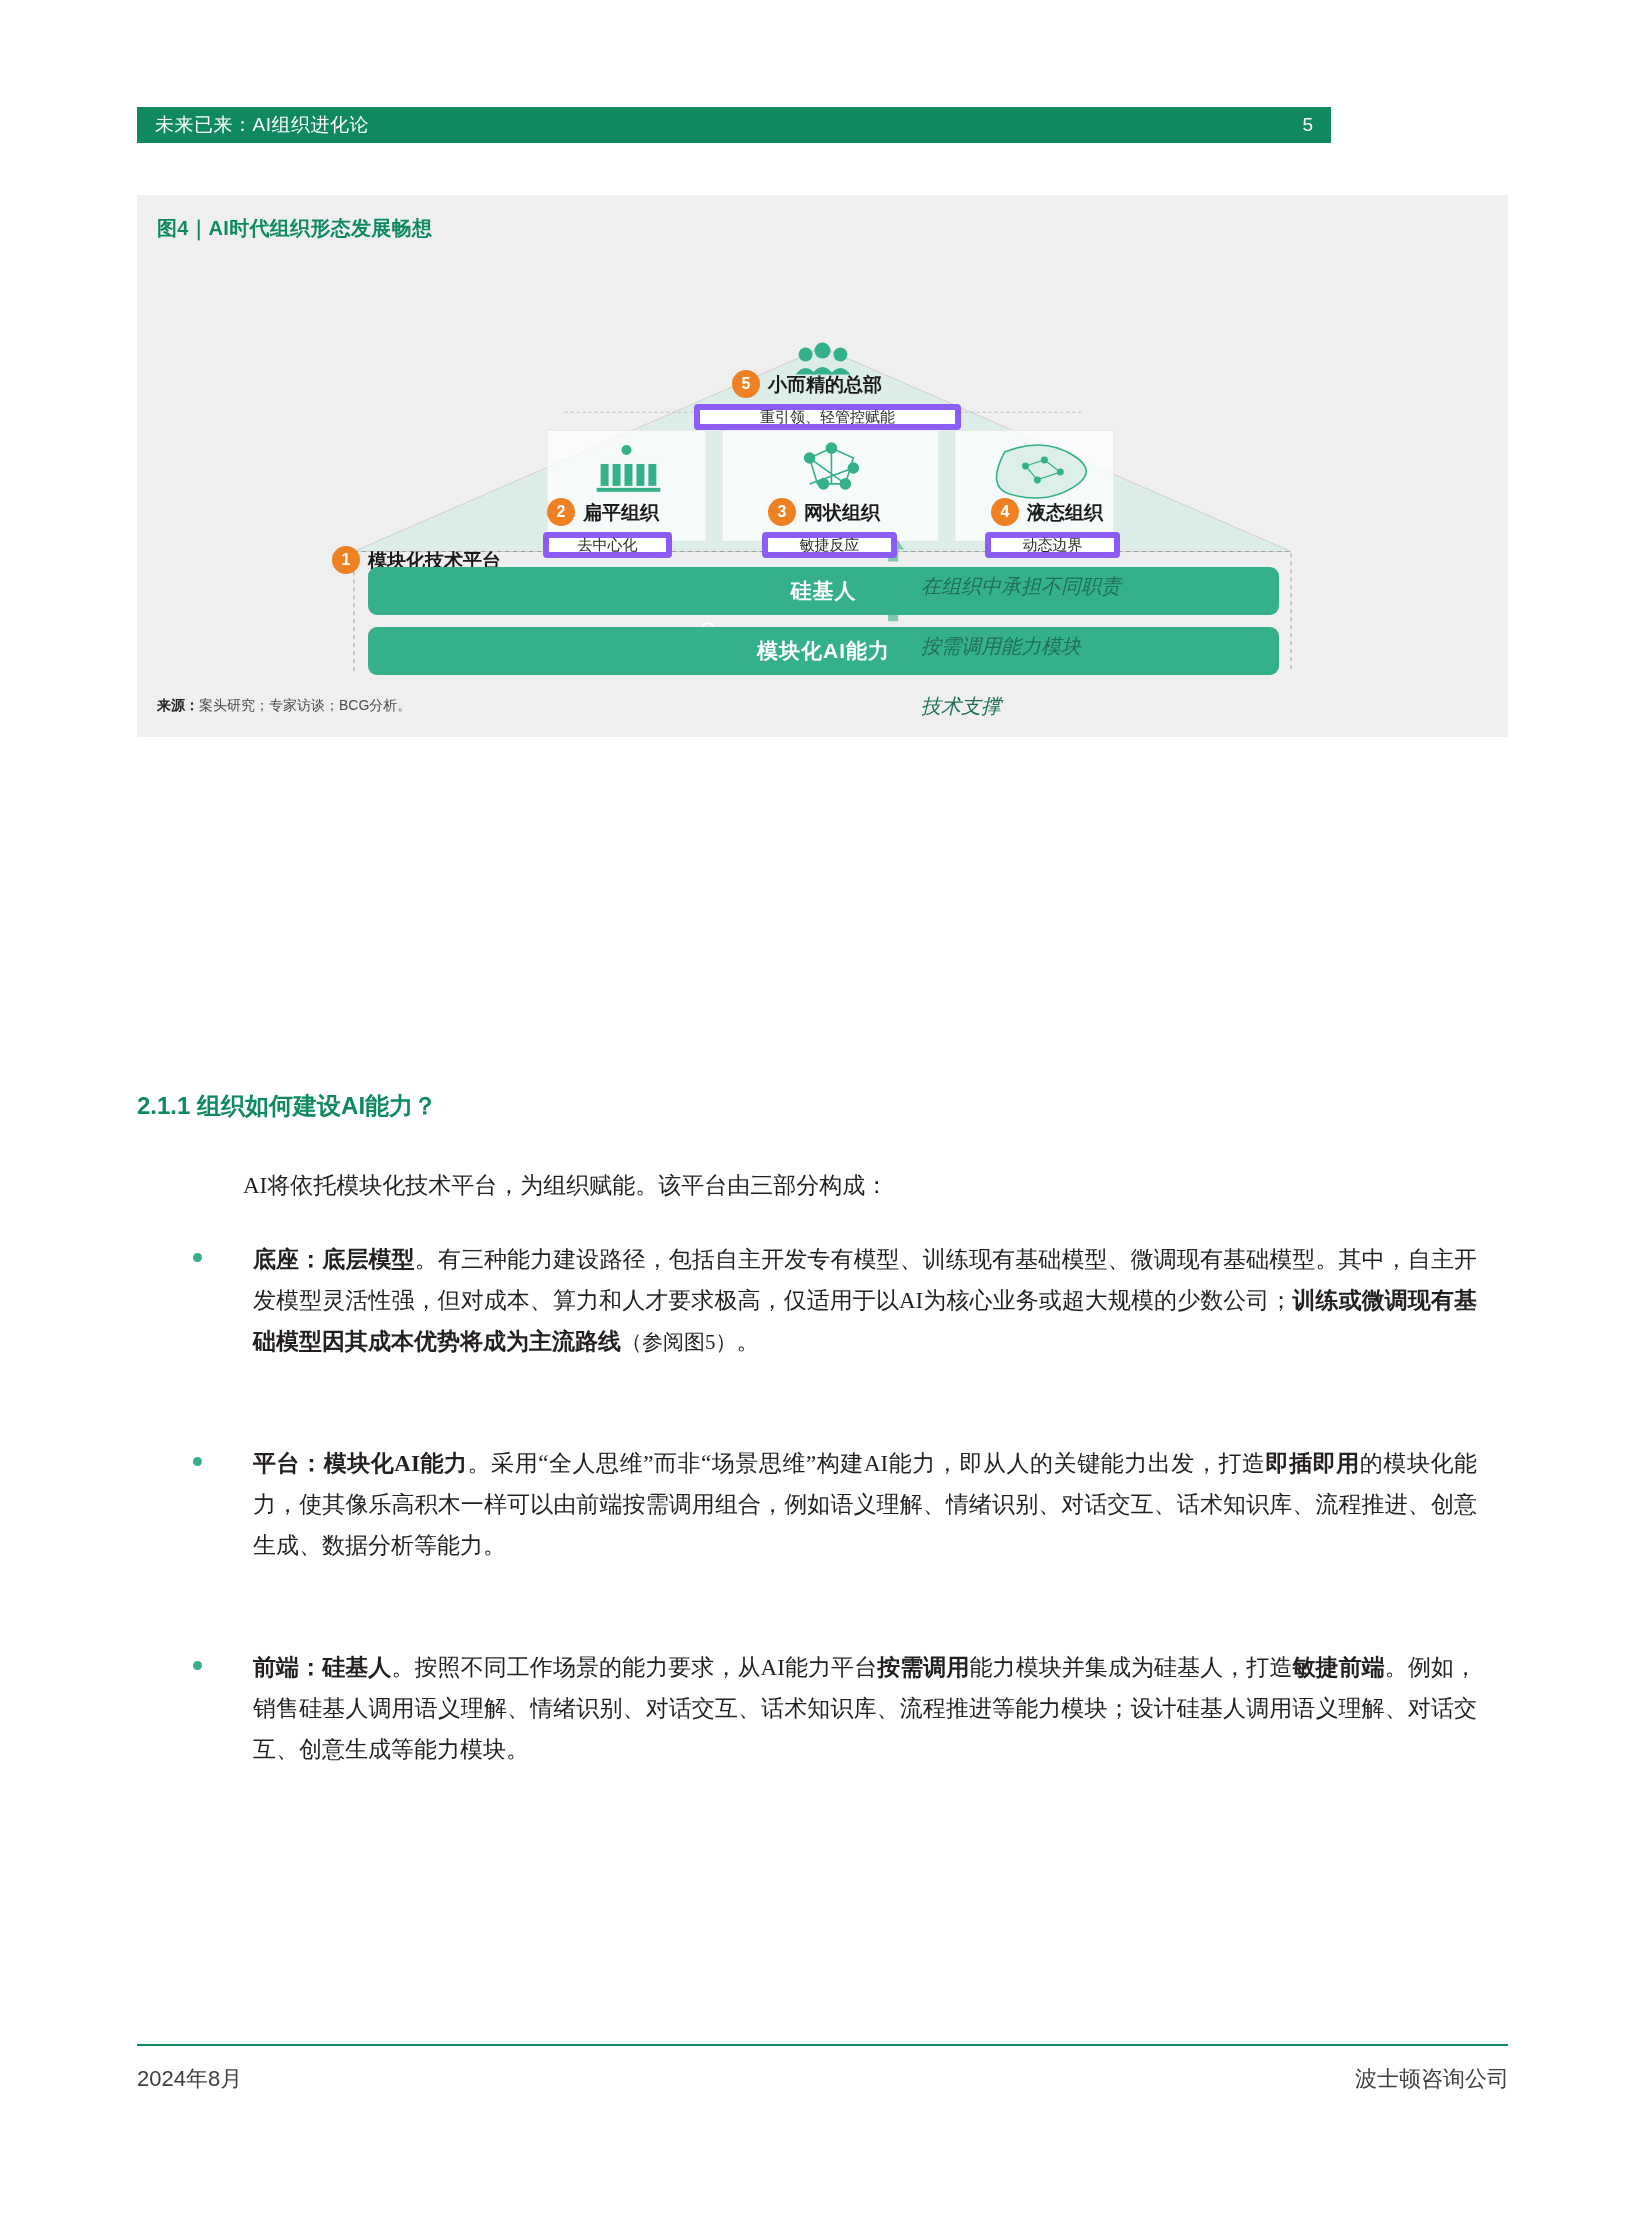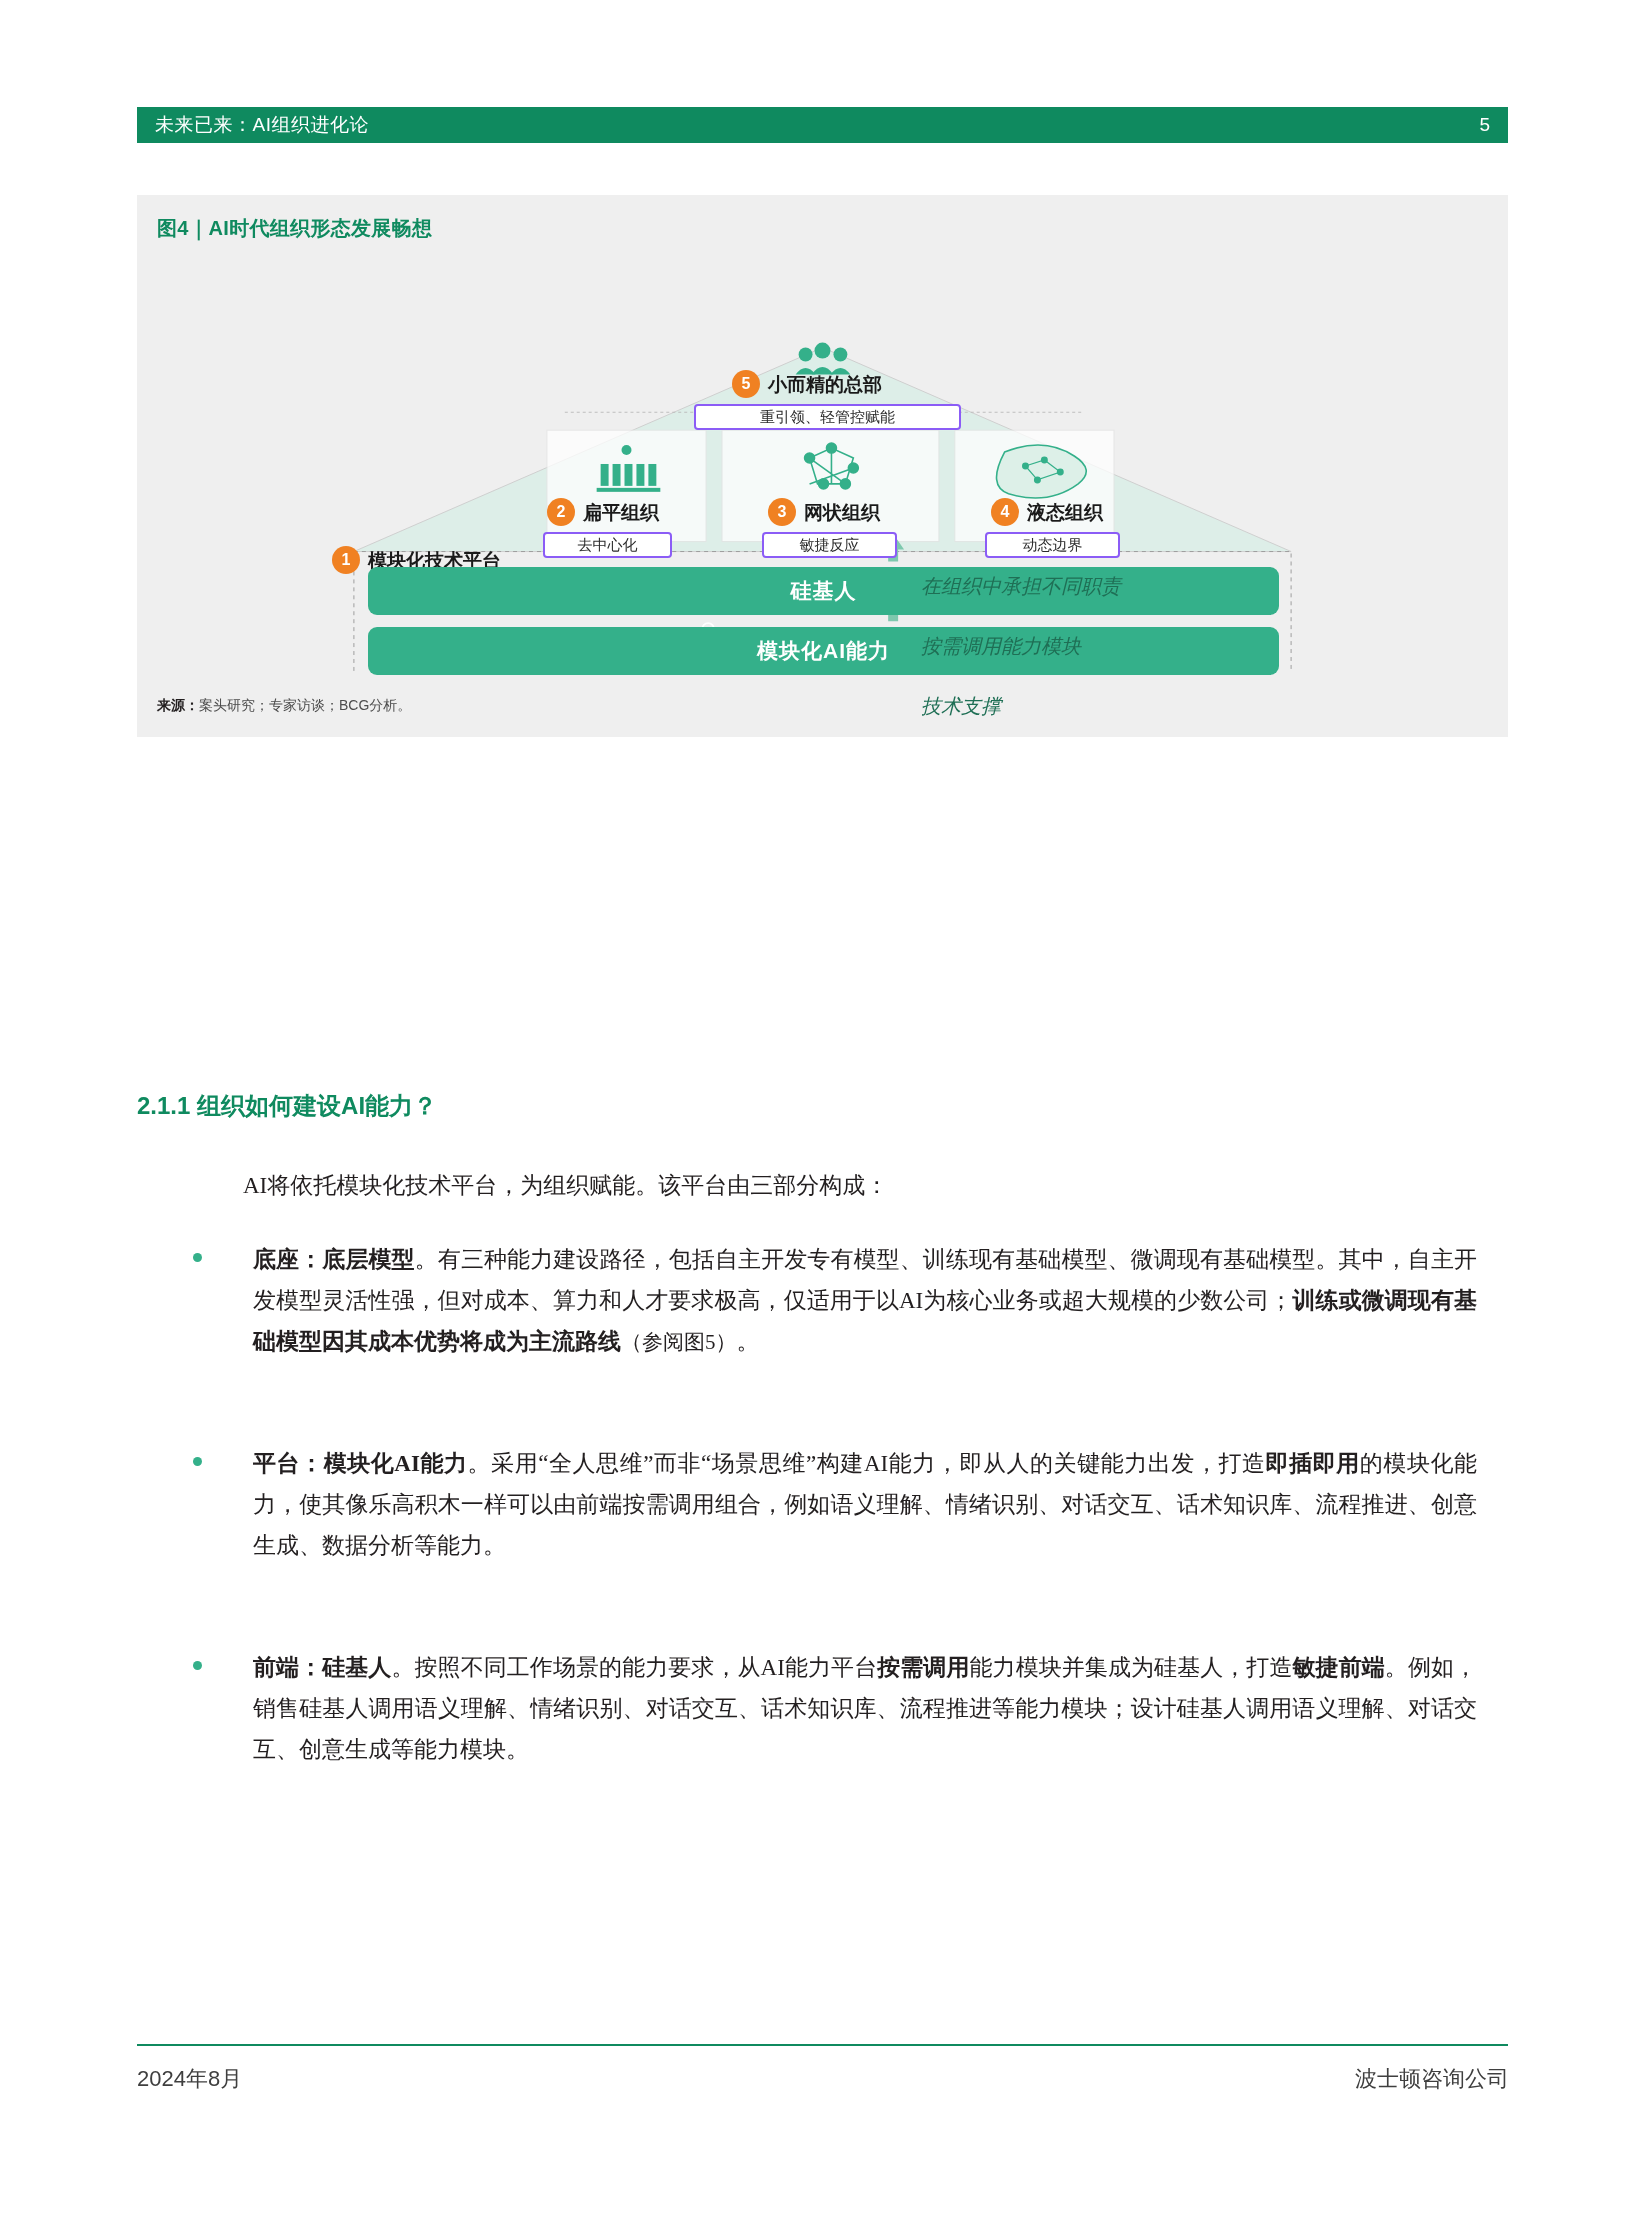"未来已来：AI组织进化论" .header-bar { width: 1371px -> 1194px }
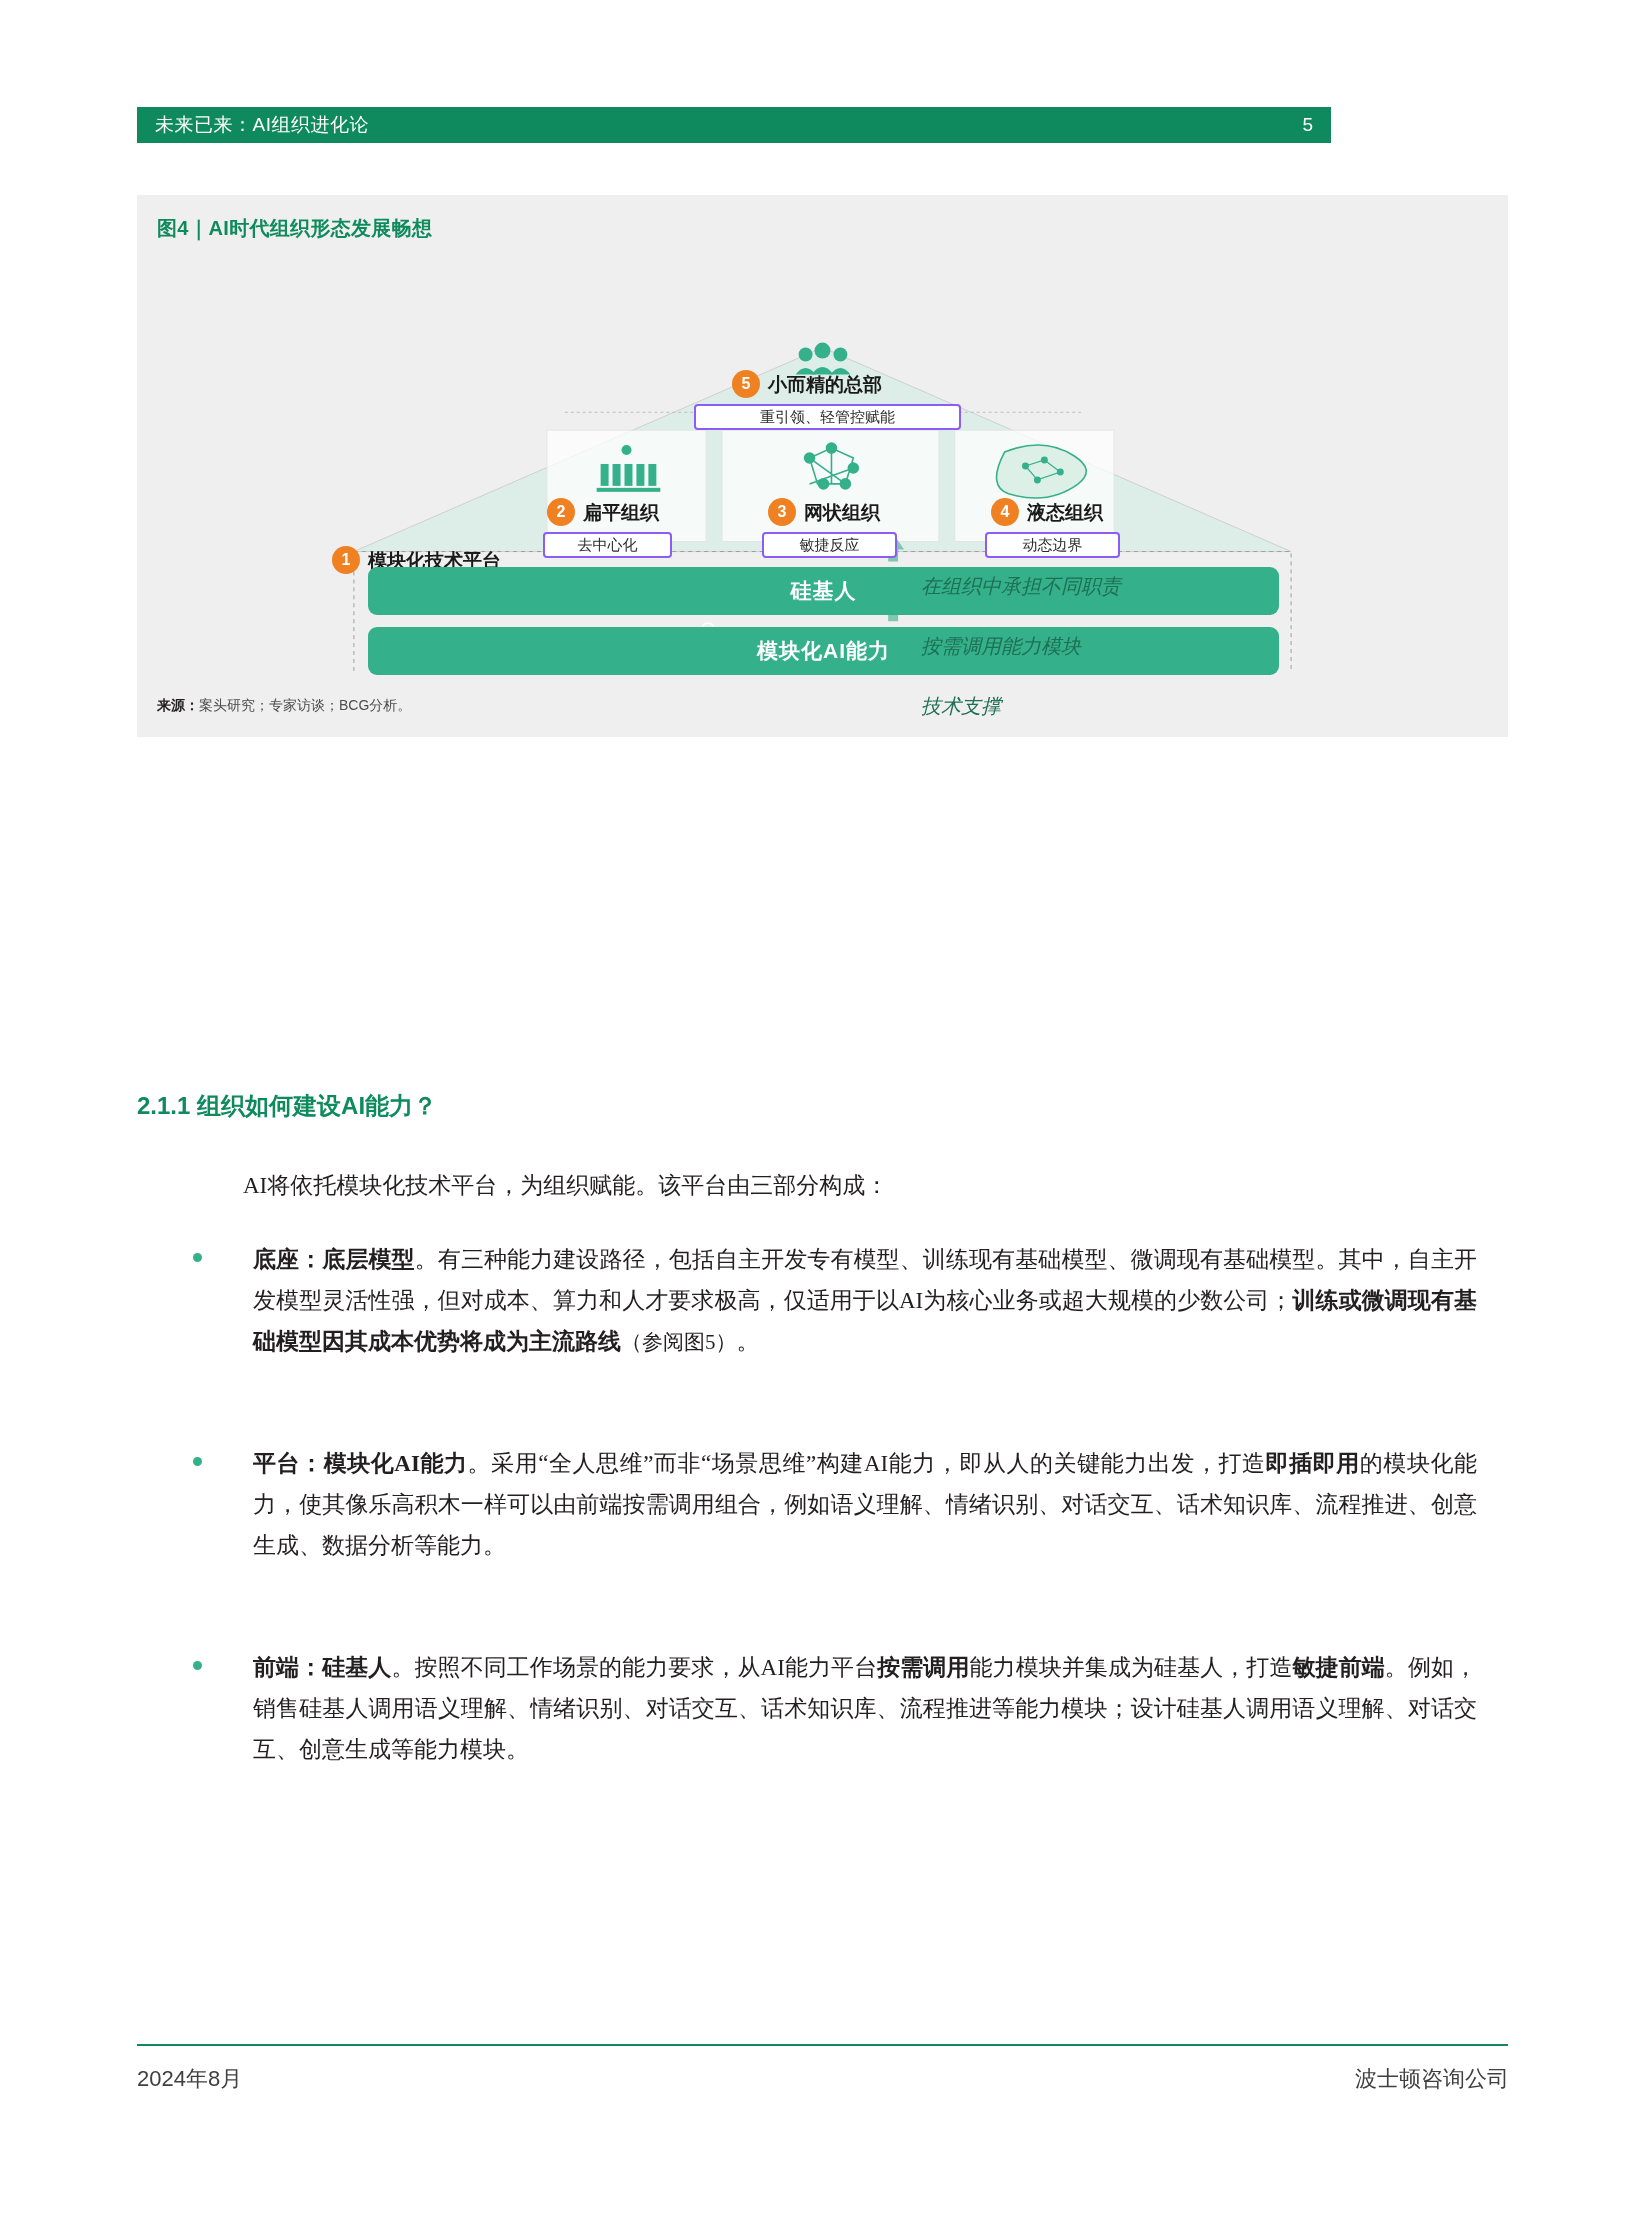"重引领、轻管控赋能" .pill { border: 2px solid #8b5cf6 -> 6px solid #8b5cf6 }
